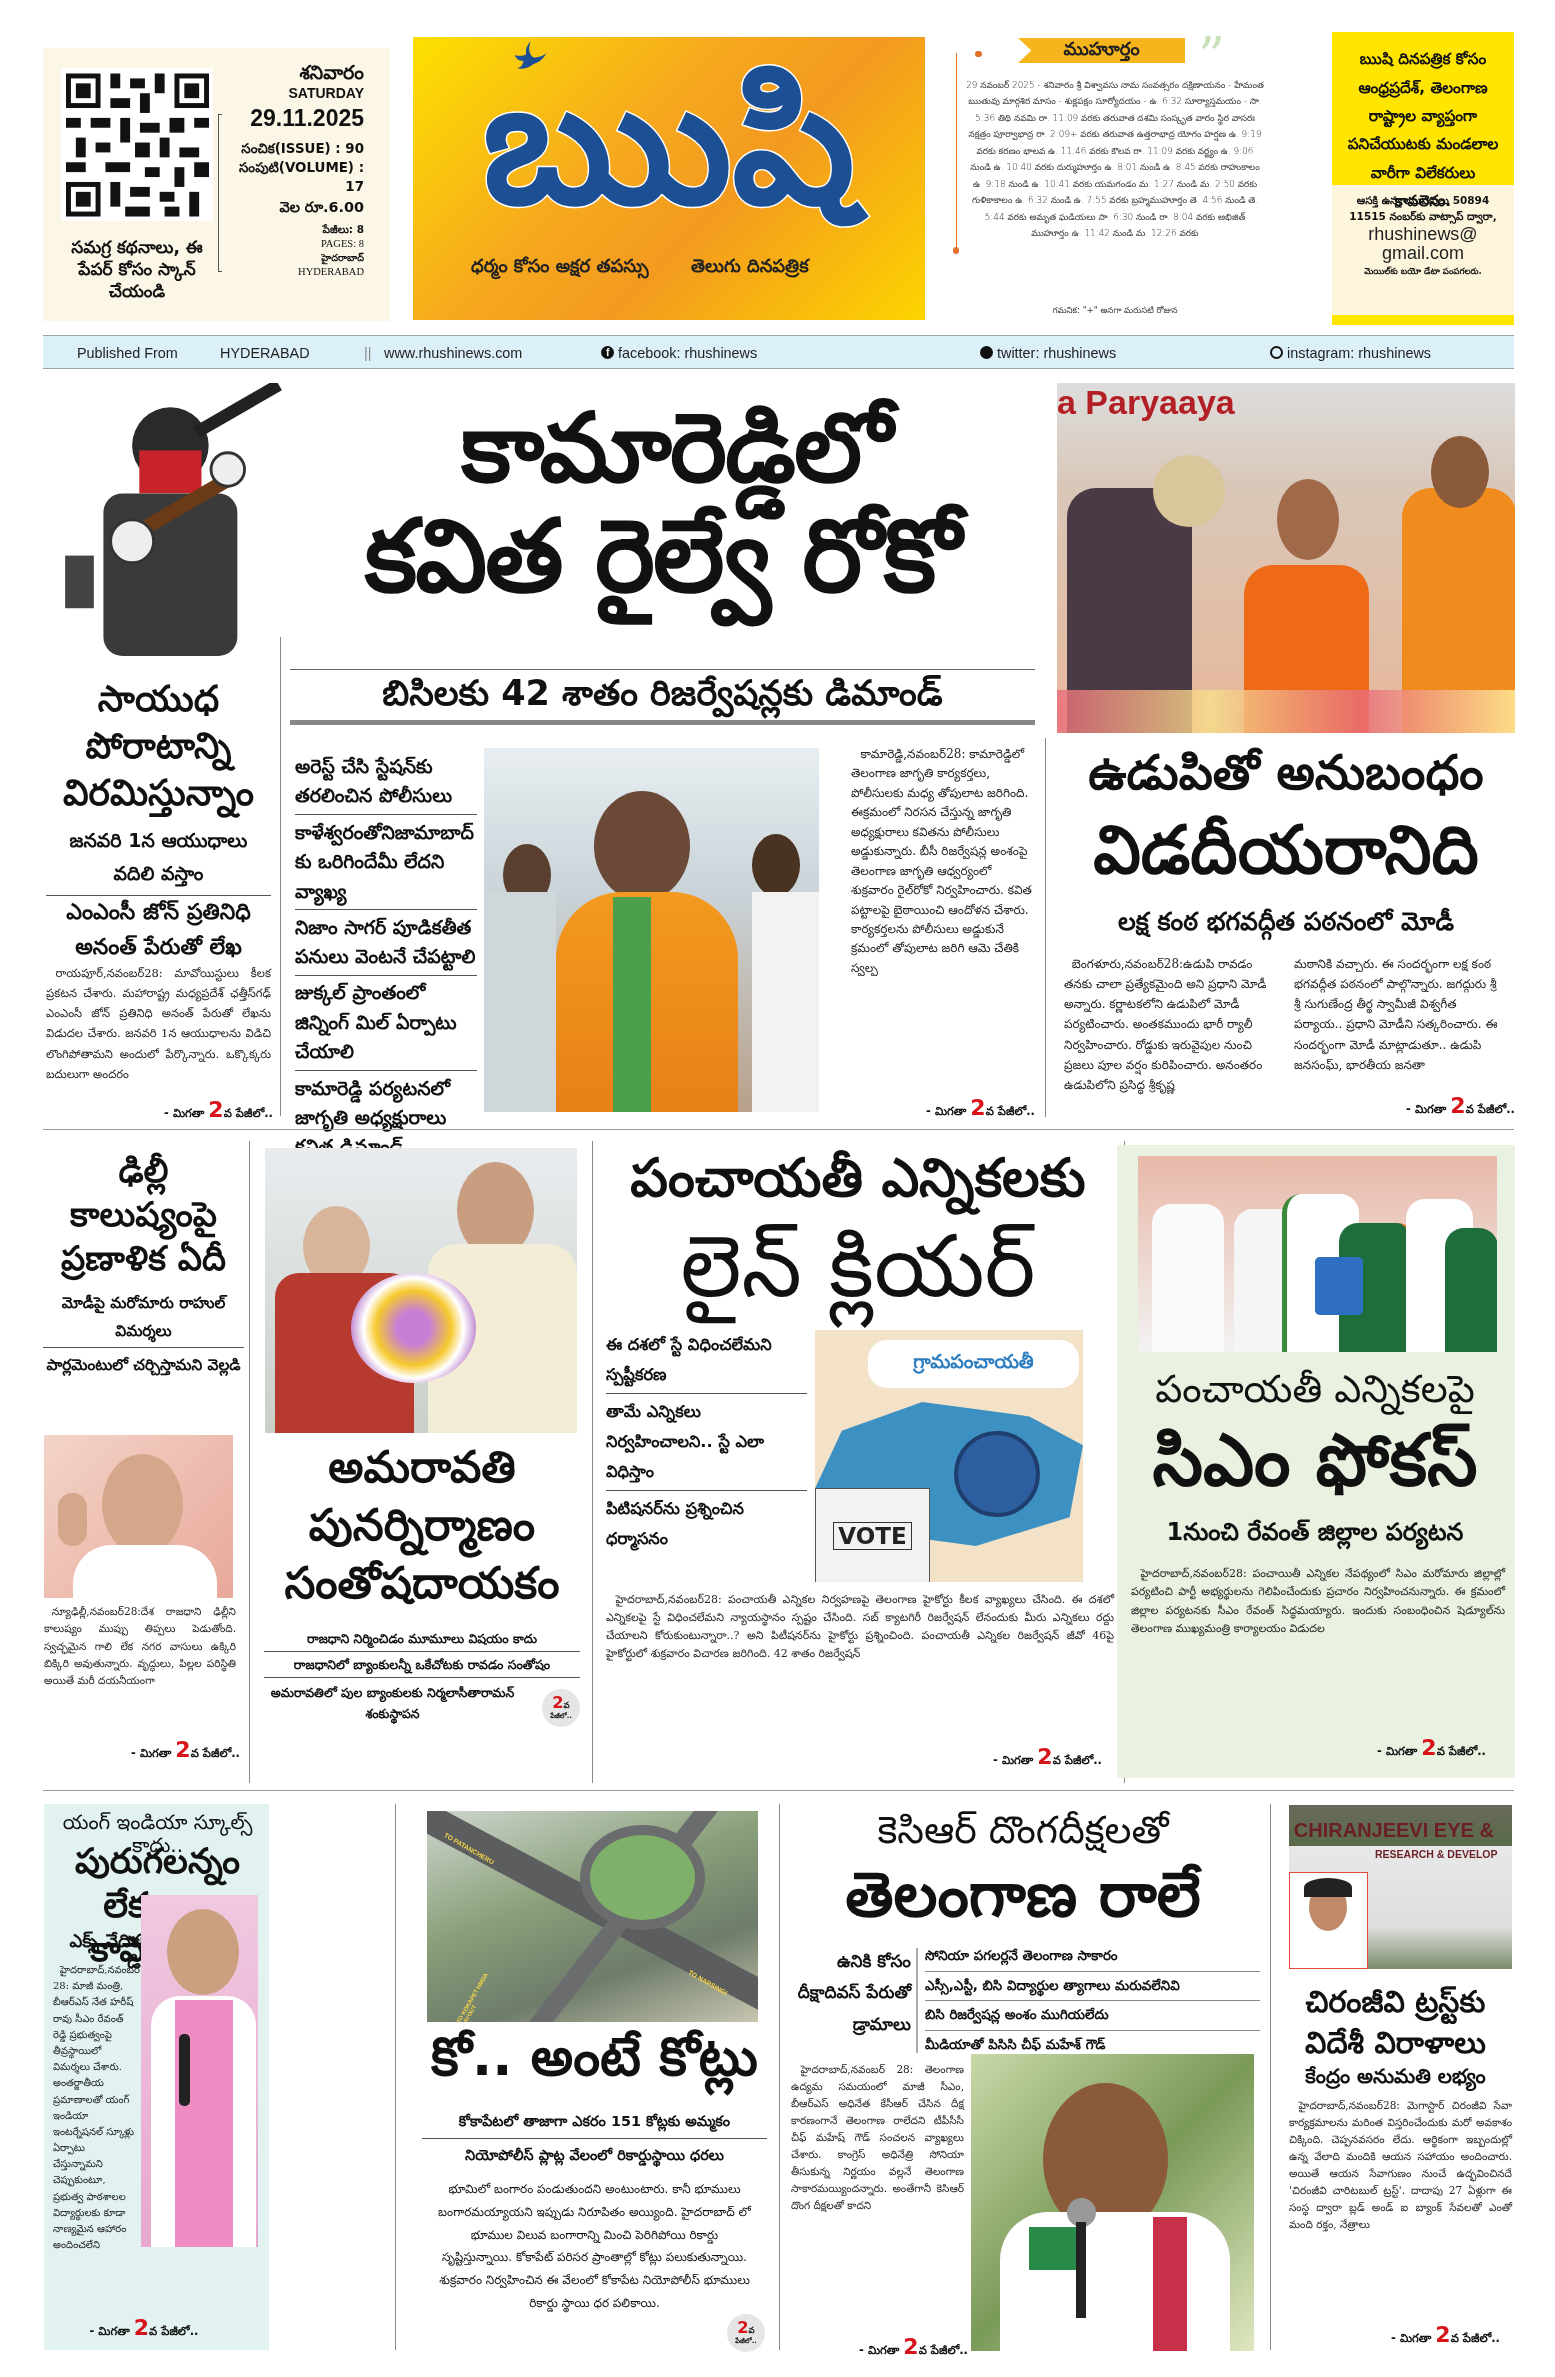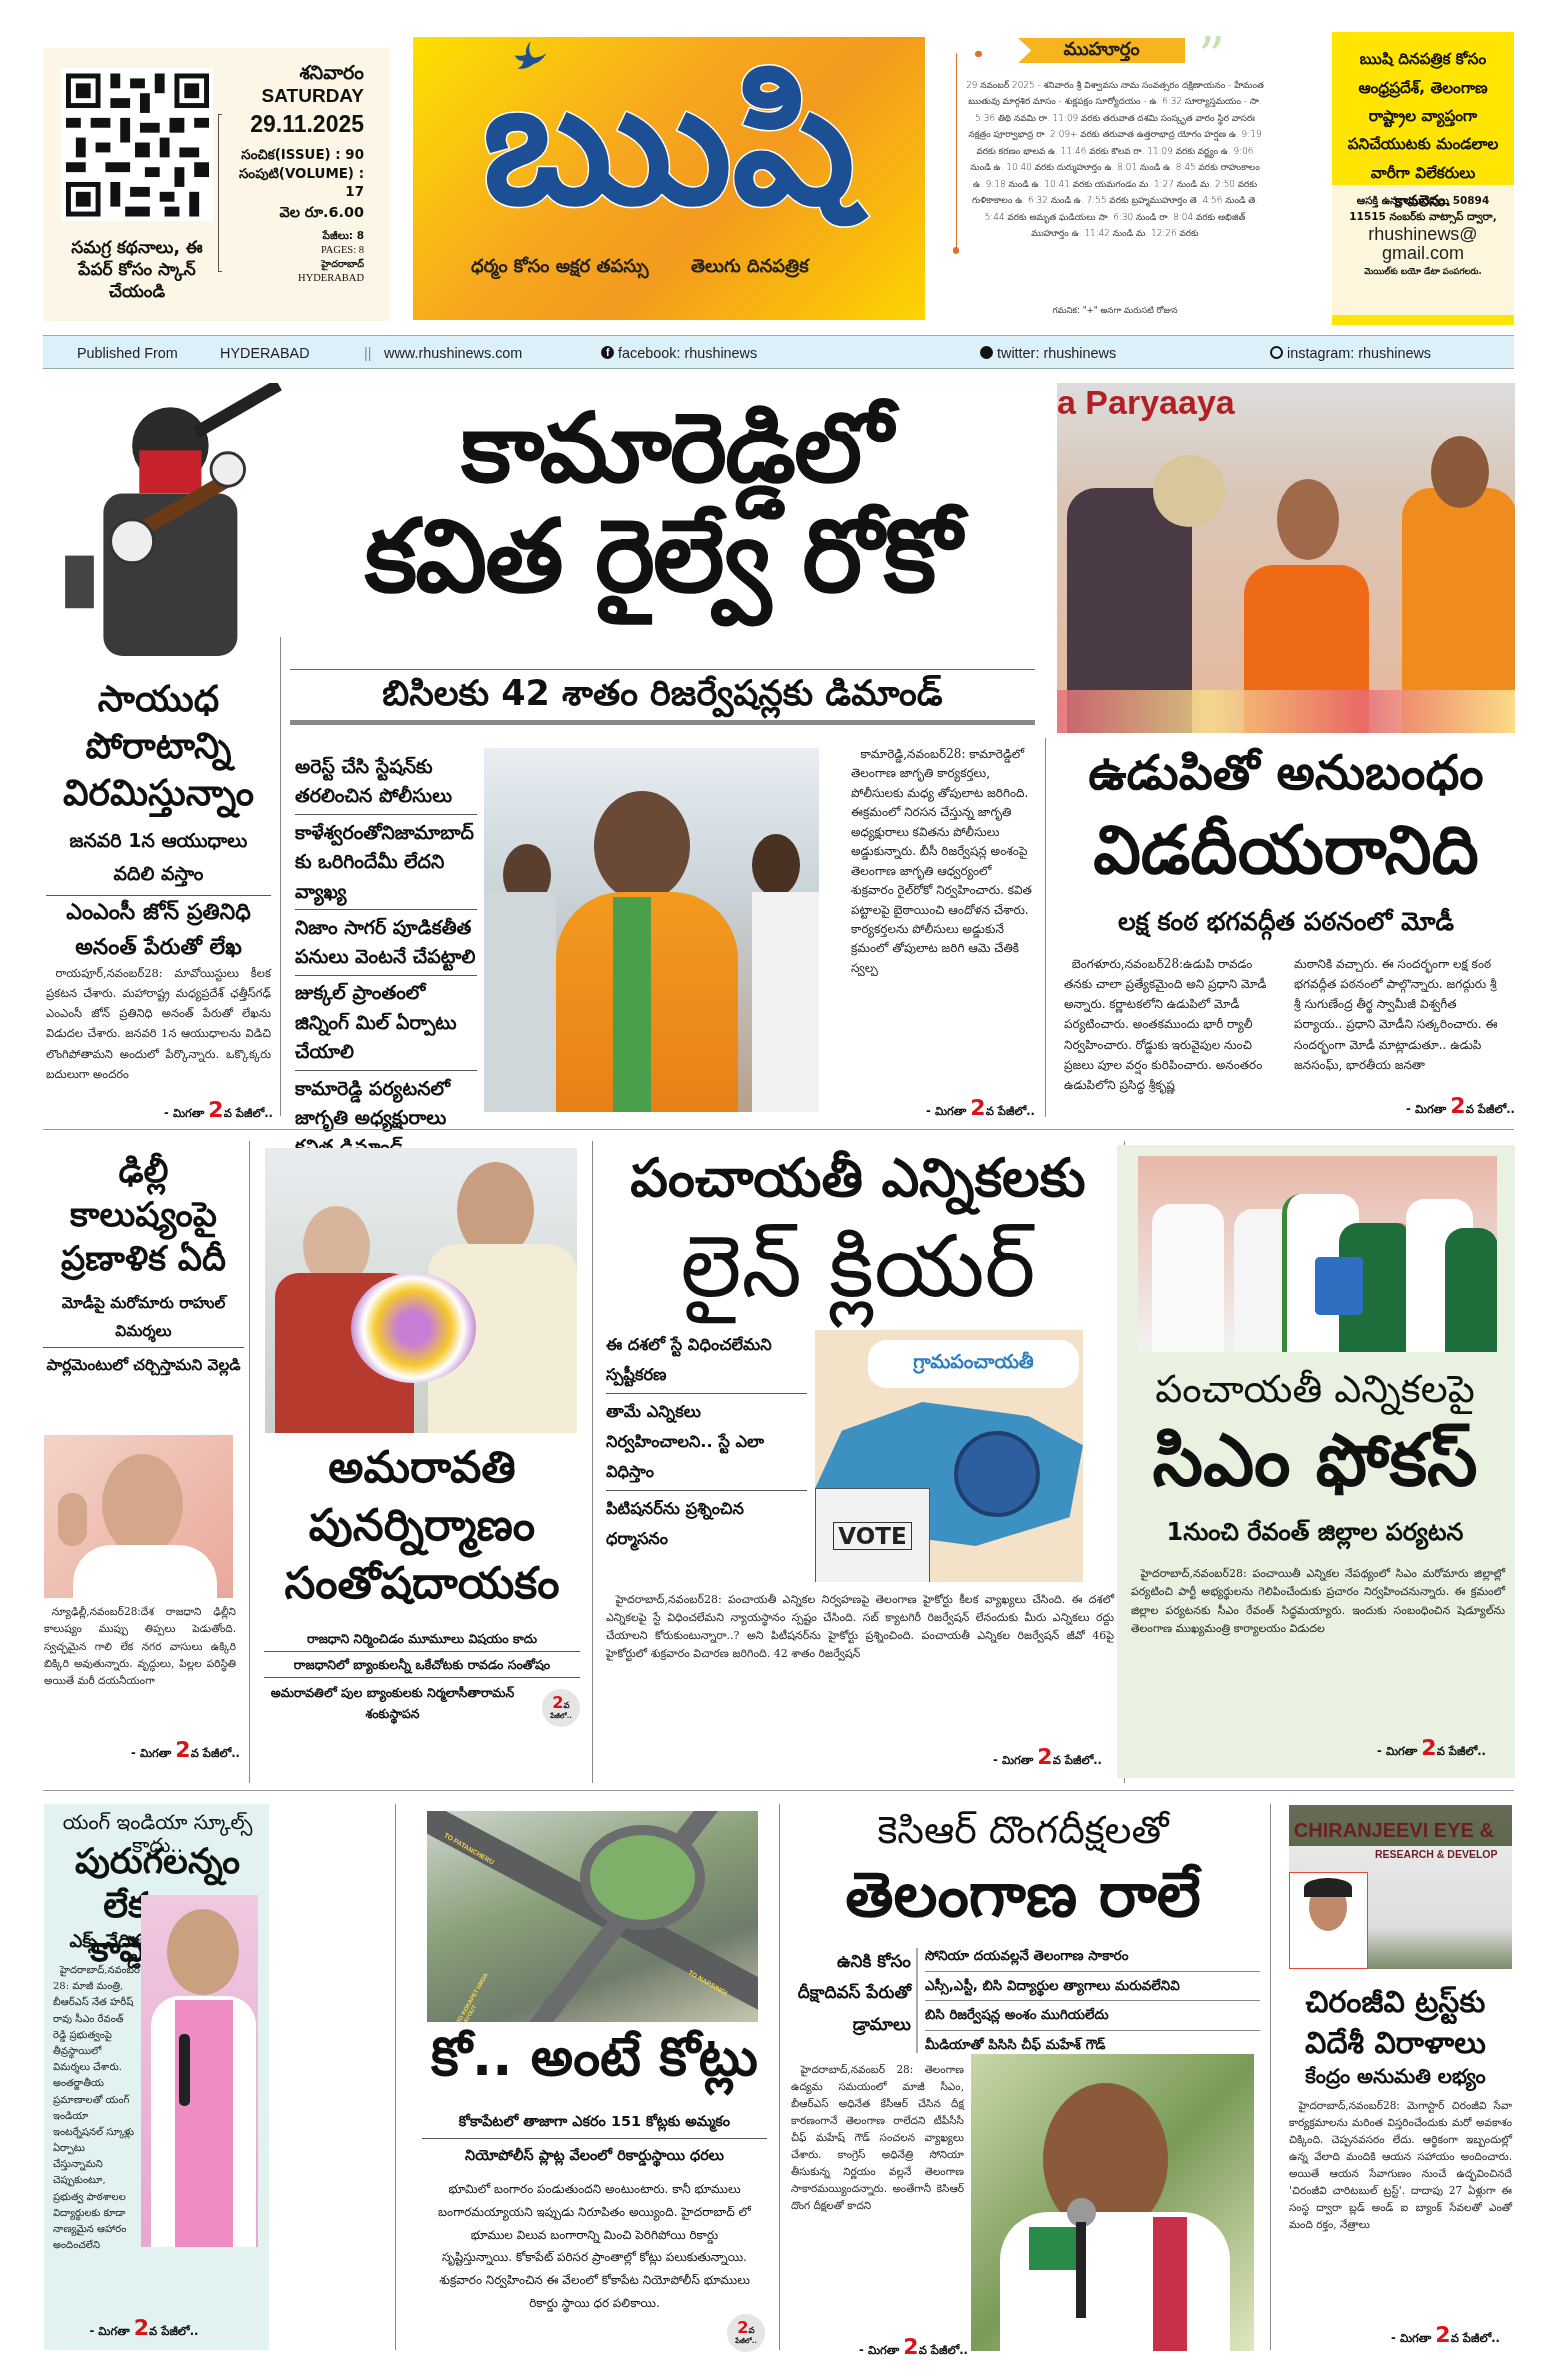"SATURDAY" div { font-size: 19px -> 14px }
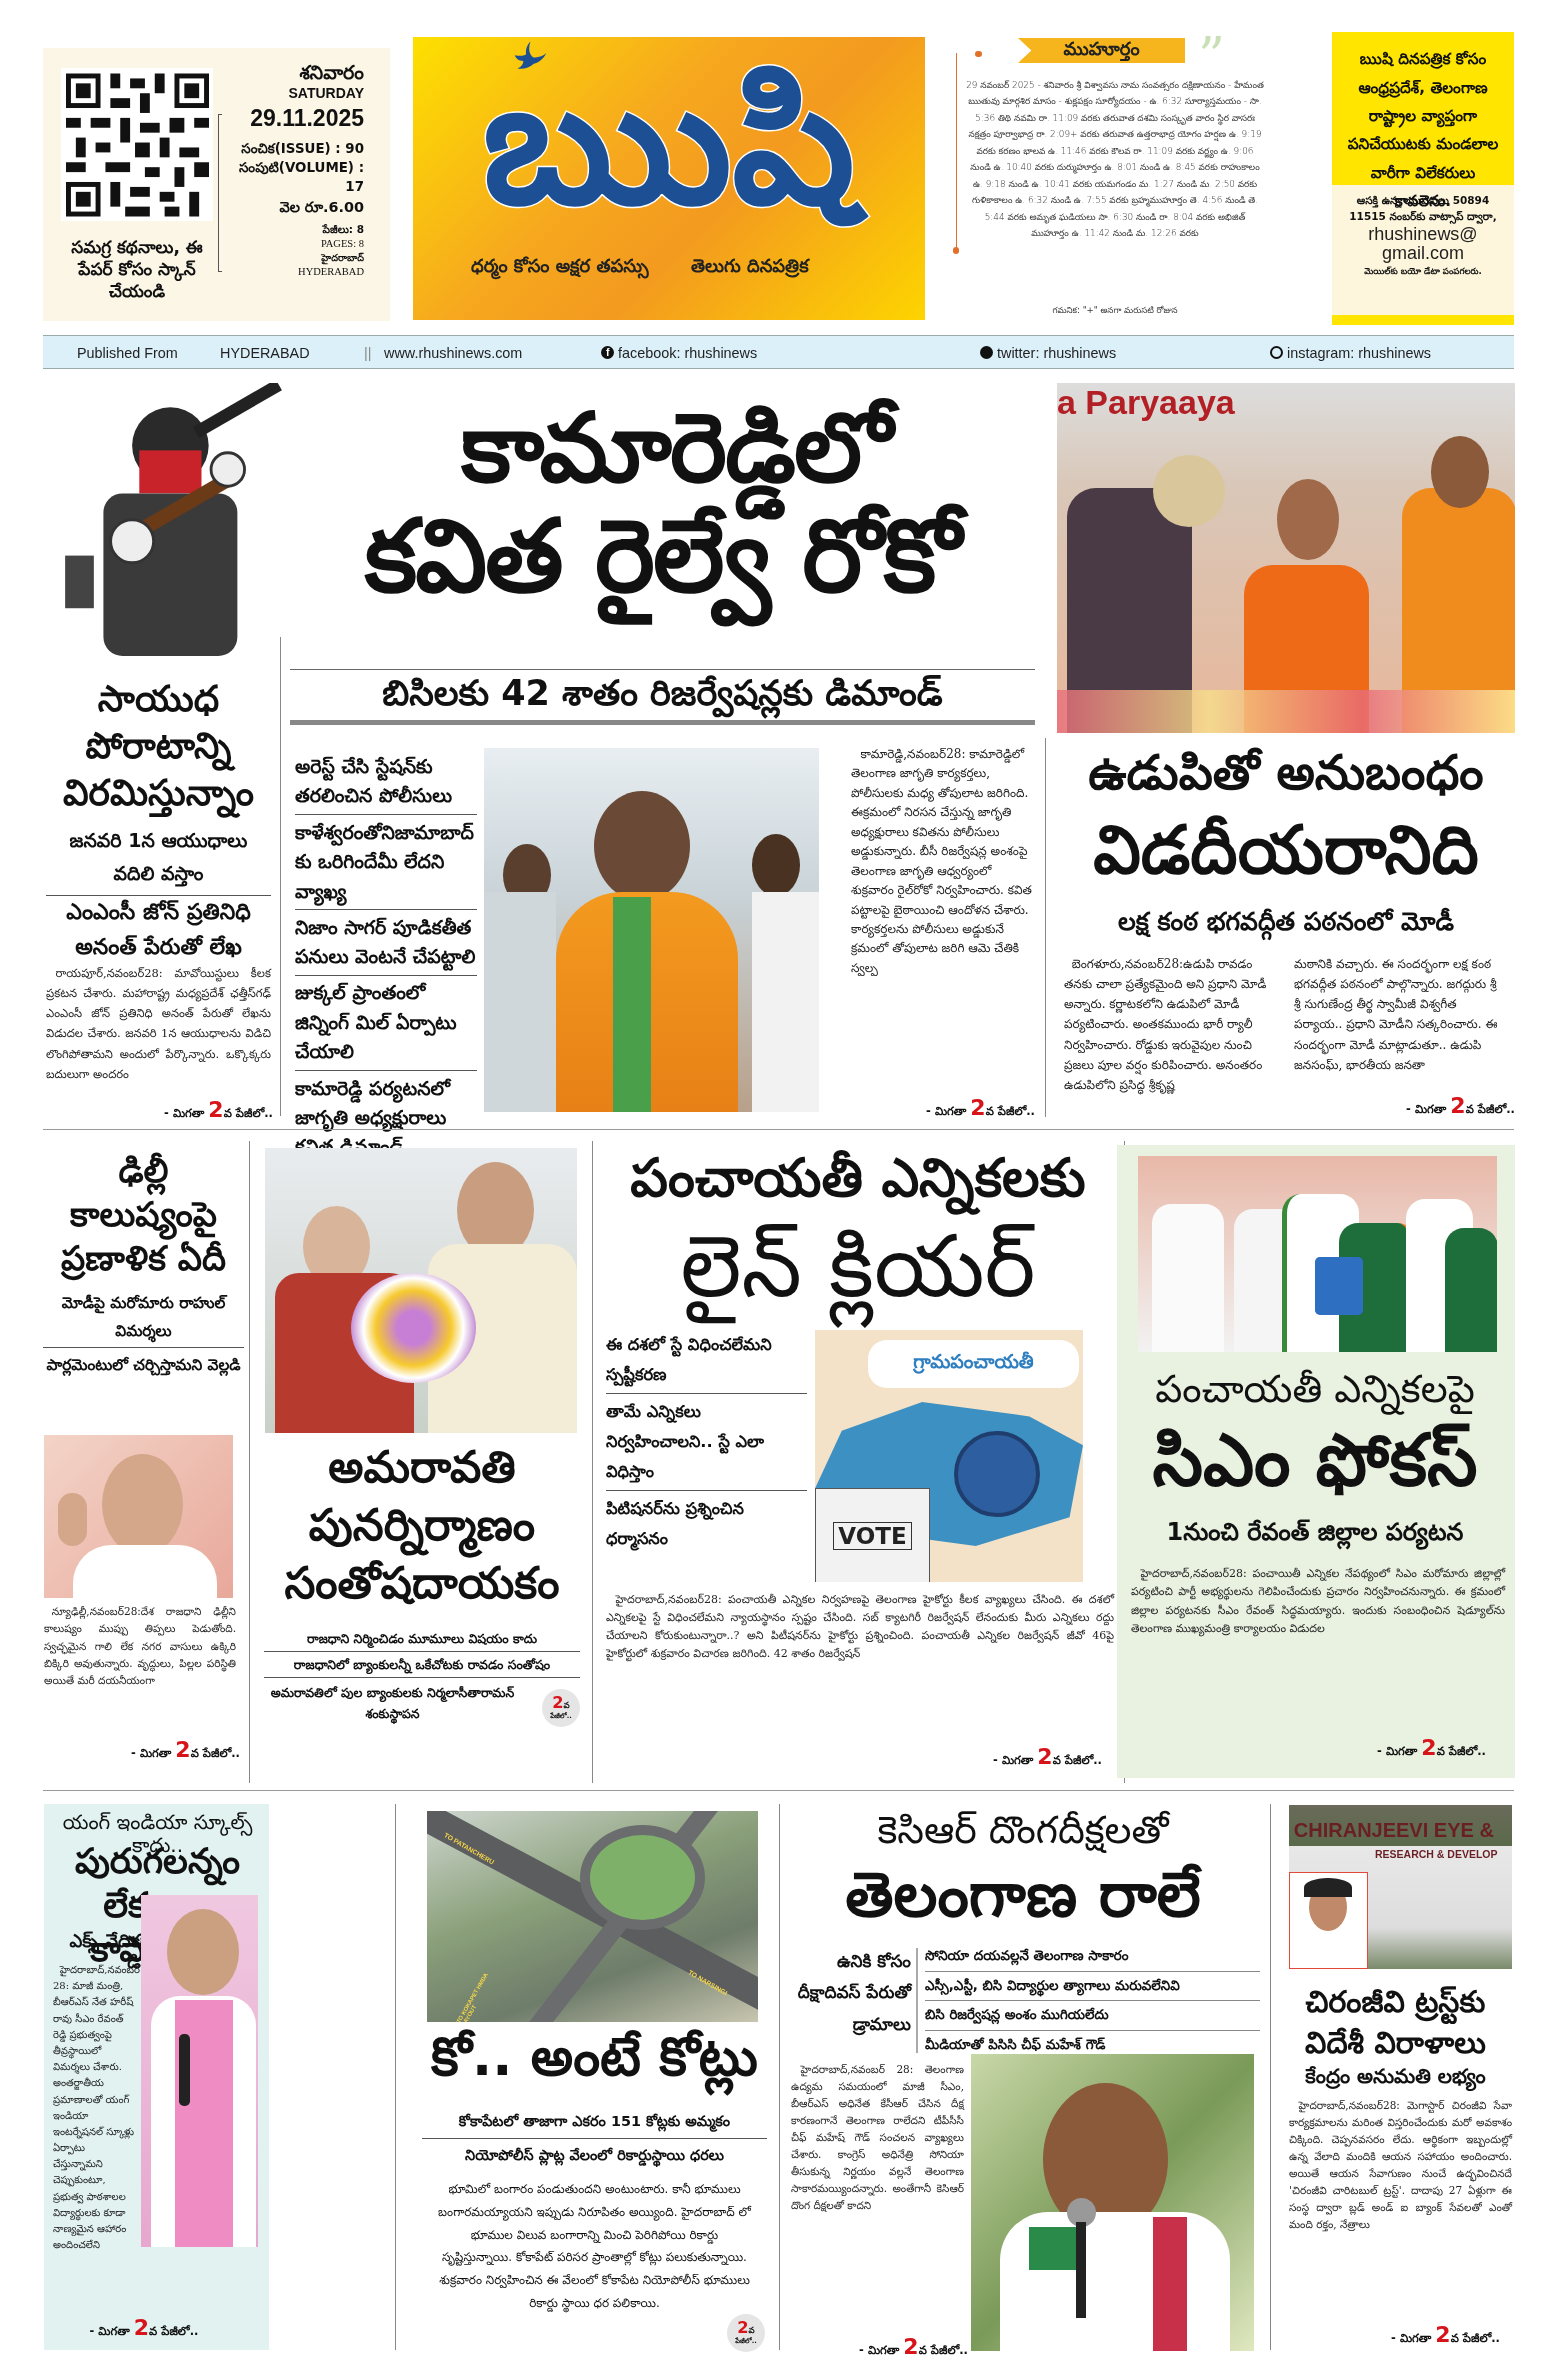"సోనియా దయవల్లనే తెలంగాణ సాకారం" div.sub-item { text: దయవల్లనే -> పగలర్లనే }
